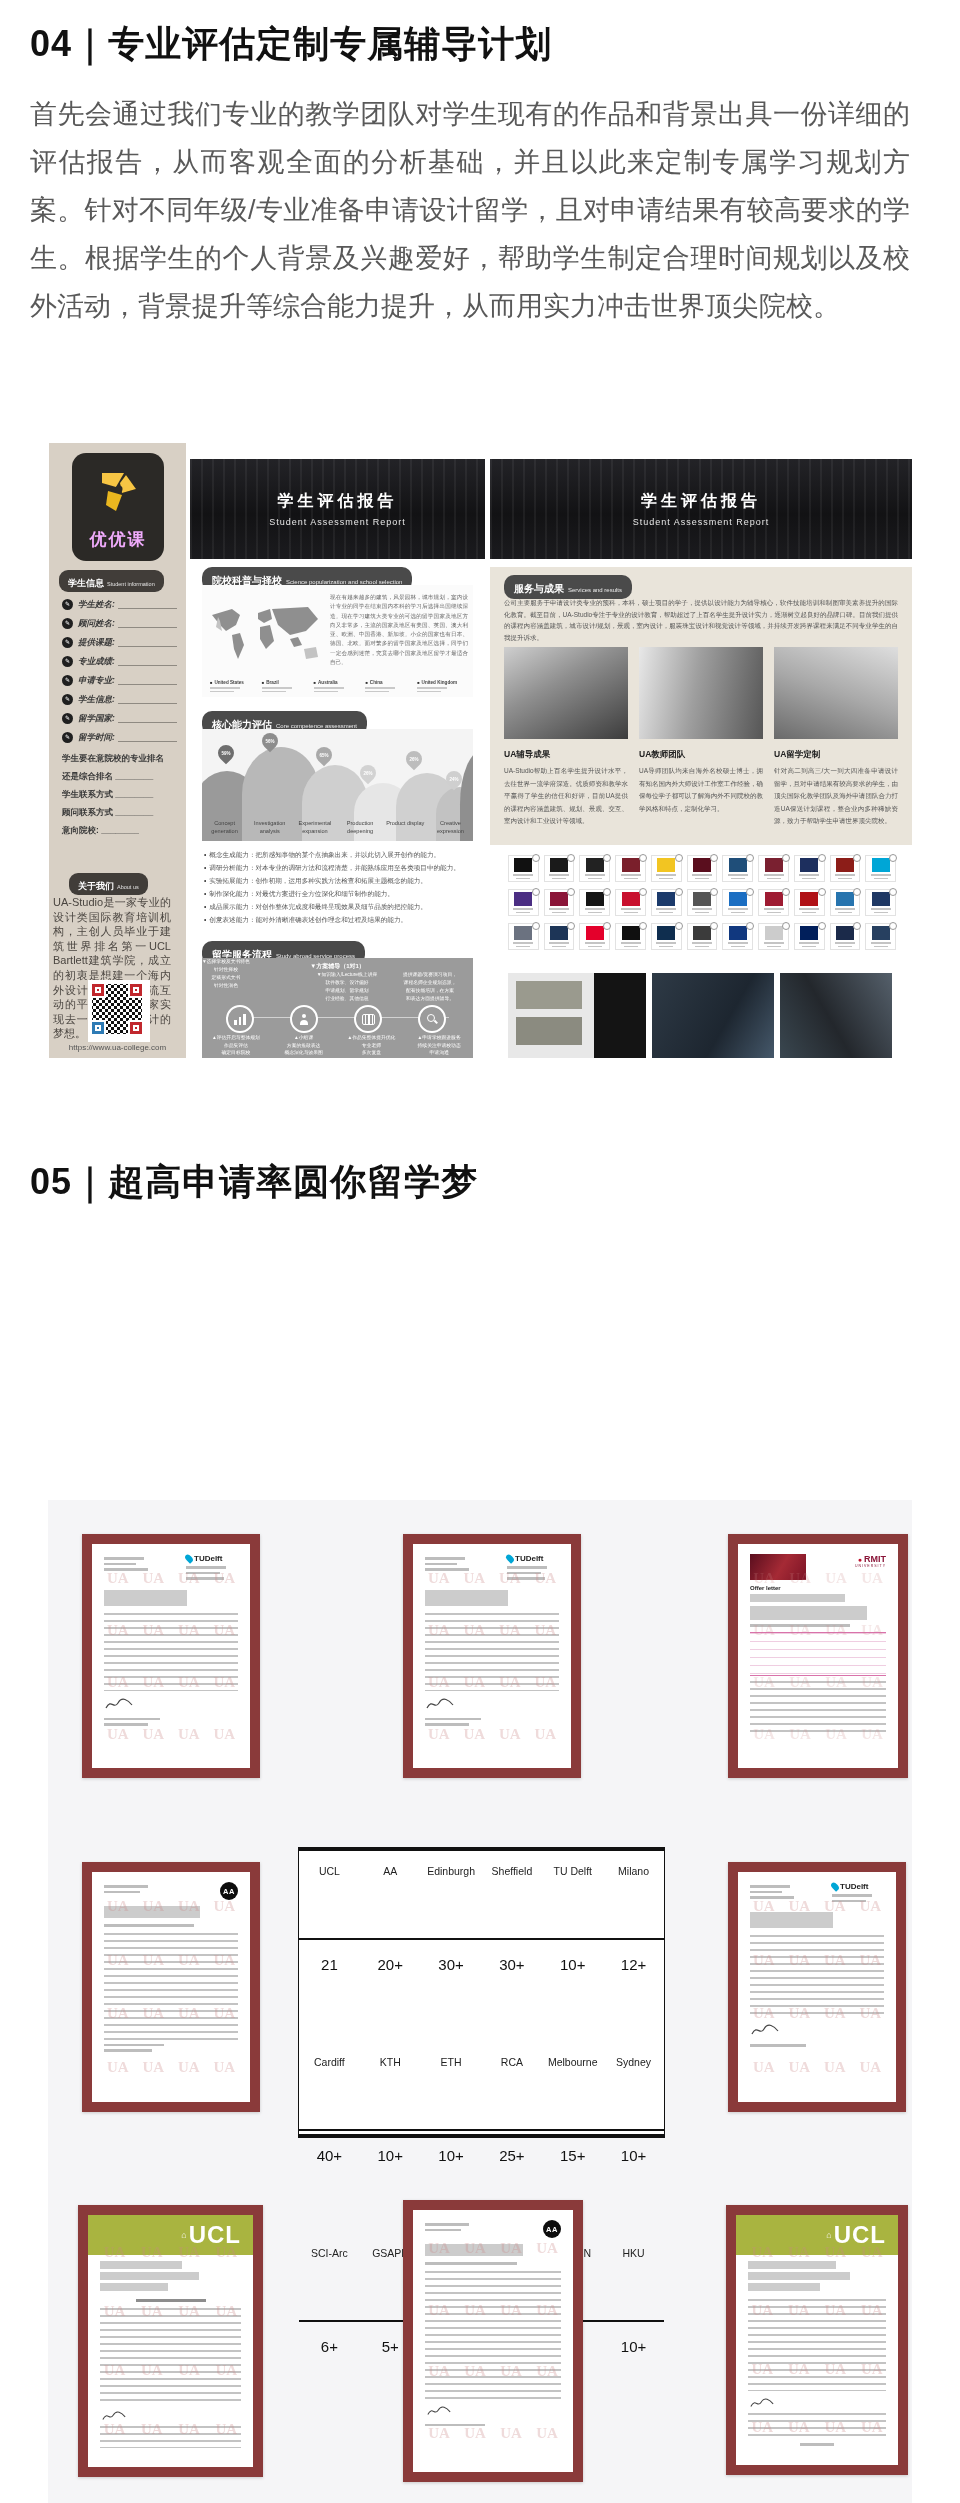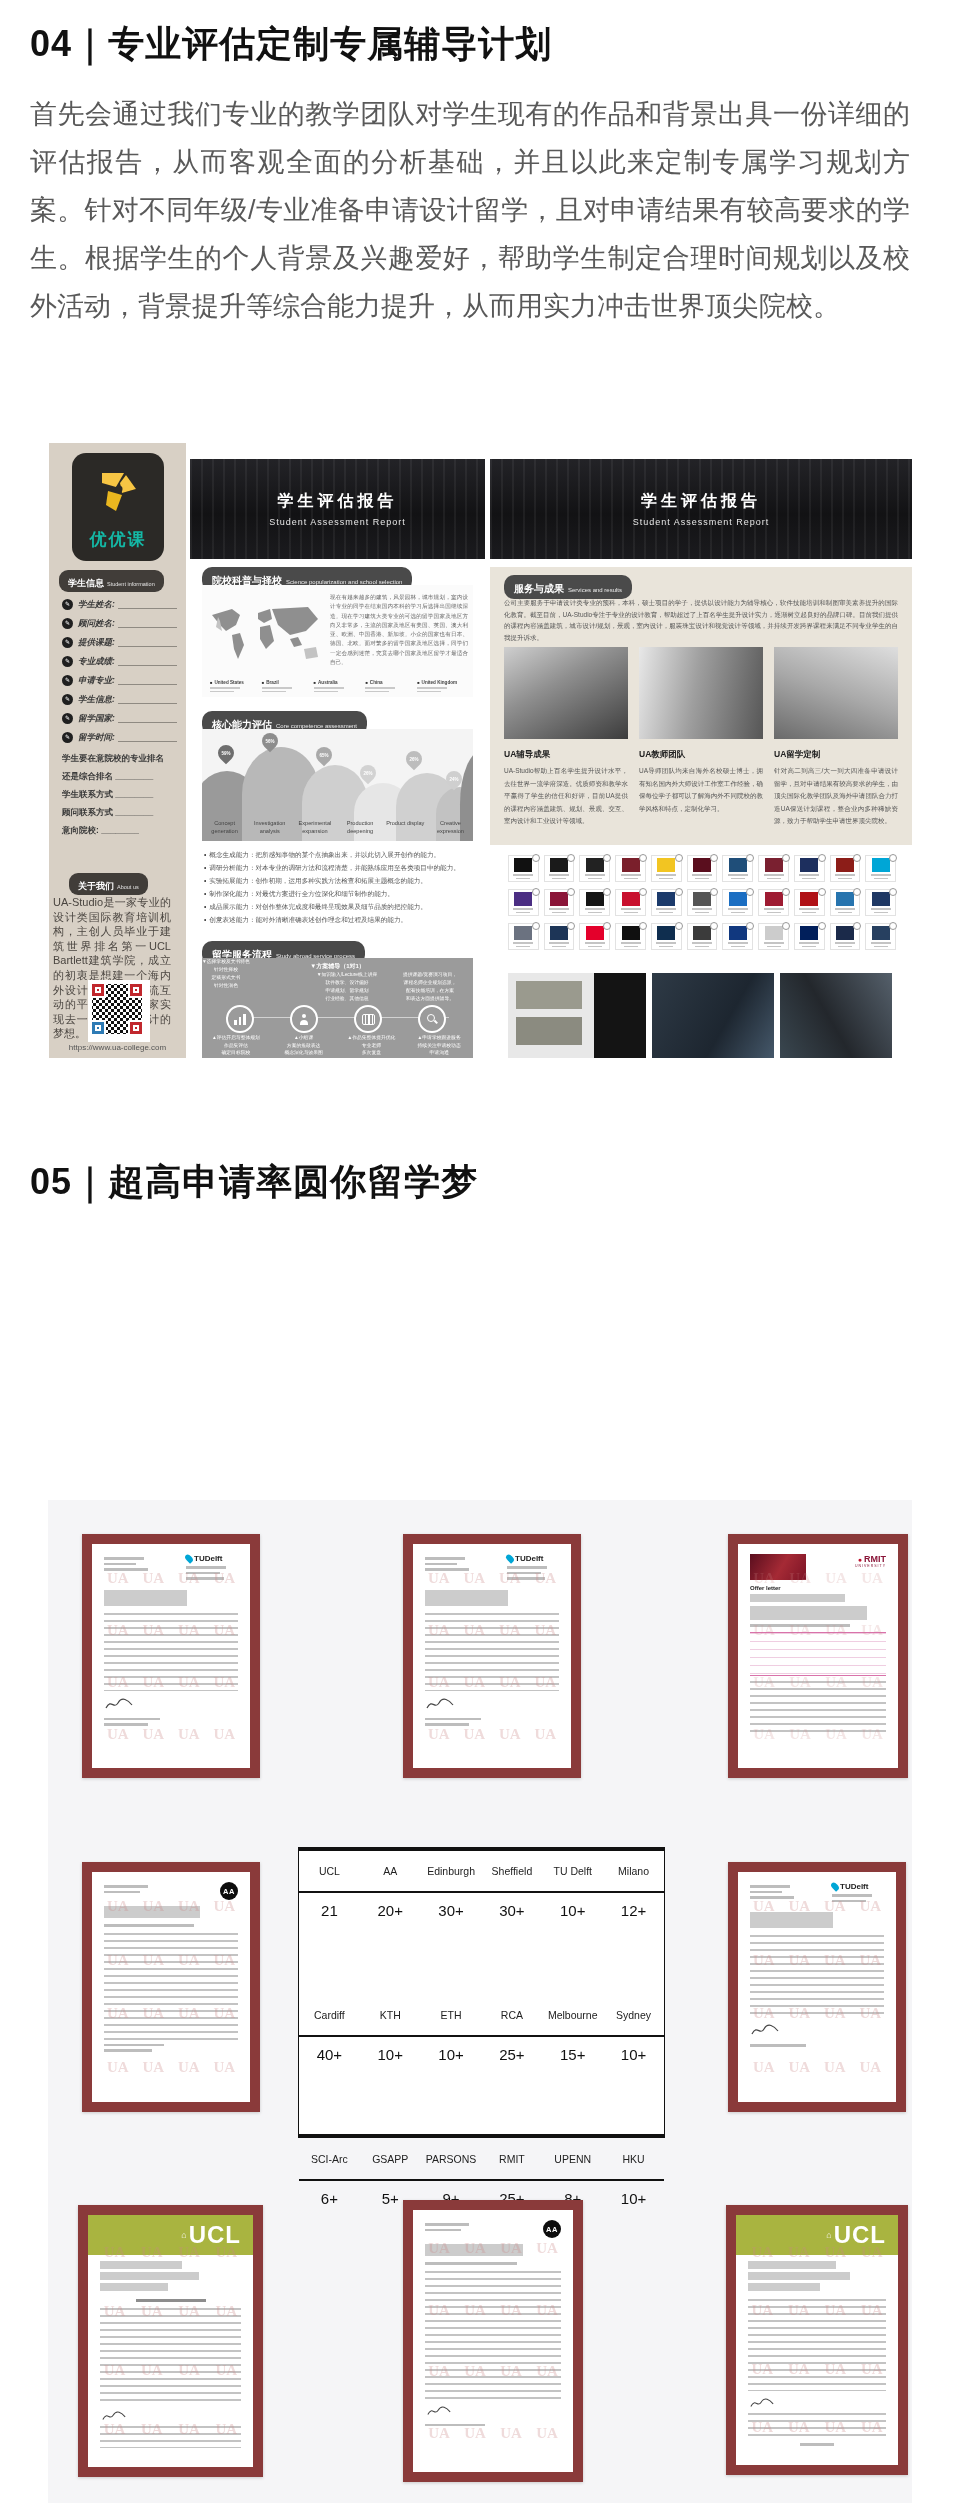"优优课" .logo-zh { color: #14b8a6 -> #f0abfc }
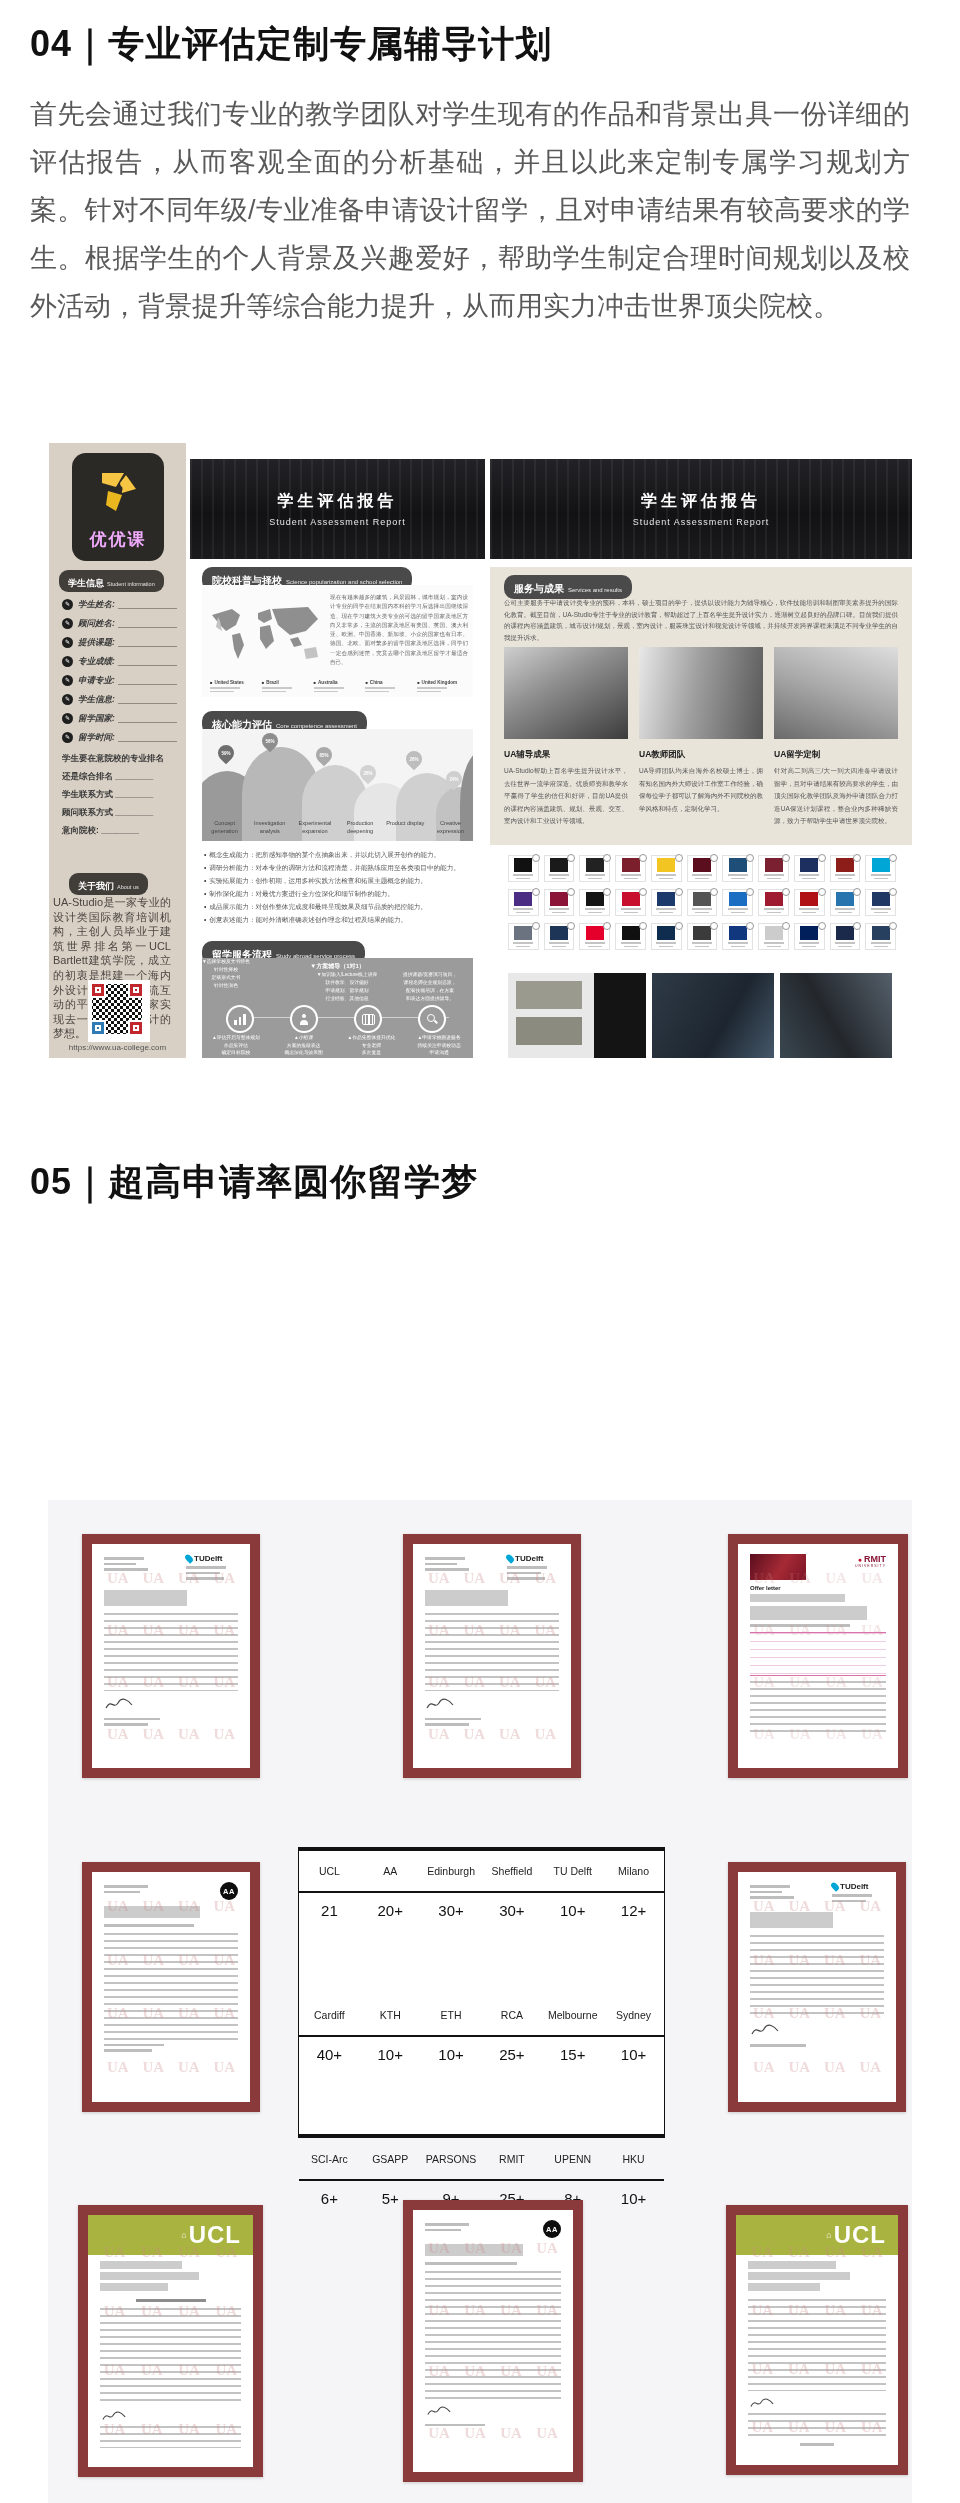"21" .tvrow { margin-top: none -> 47px; padding-top: 9px -> 16px }
